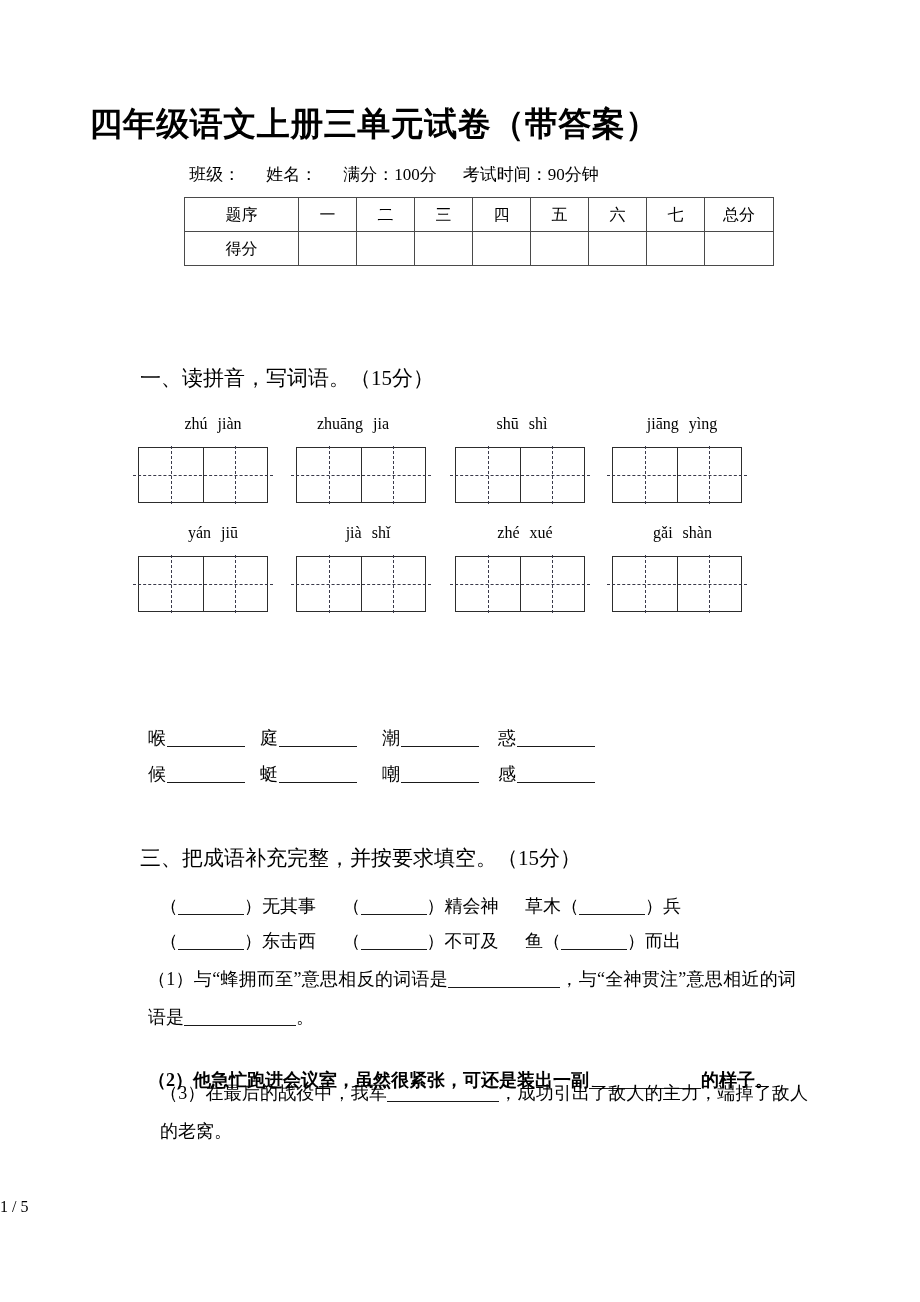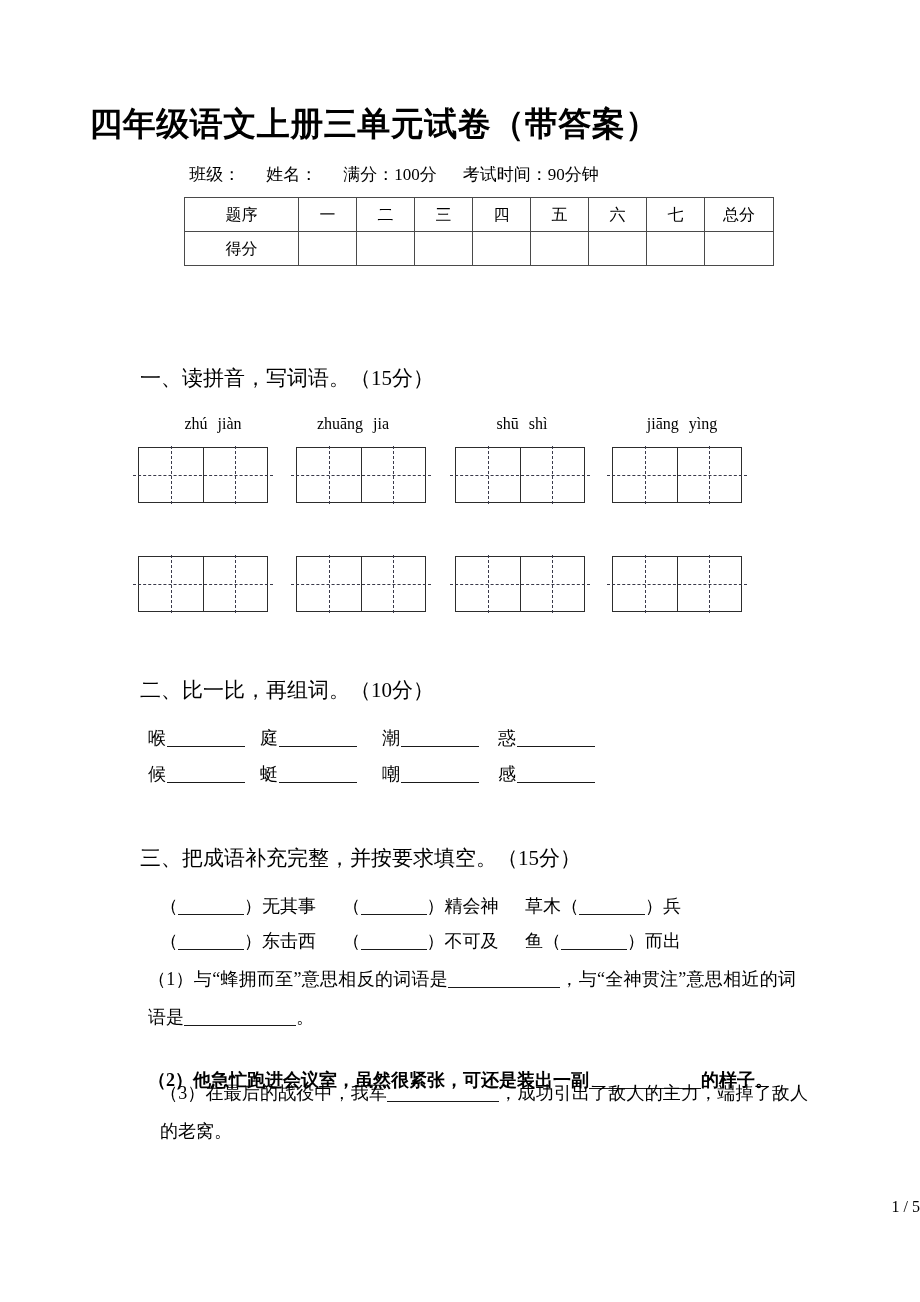"yán jiū" div.pinyin-row { html: none -> <div> <div> <span>yán</span><span>jiū</span> </div> <div> <span>jià</span><span>shǐ</span> </div> <div> <span>zhé</span><span>xué</span> </div> <div> <span>gǎi</span><span>shàn</span> </div> </div> }
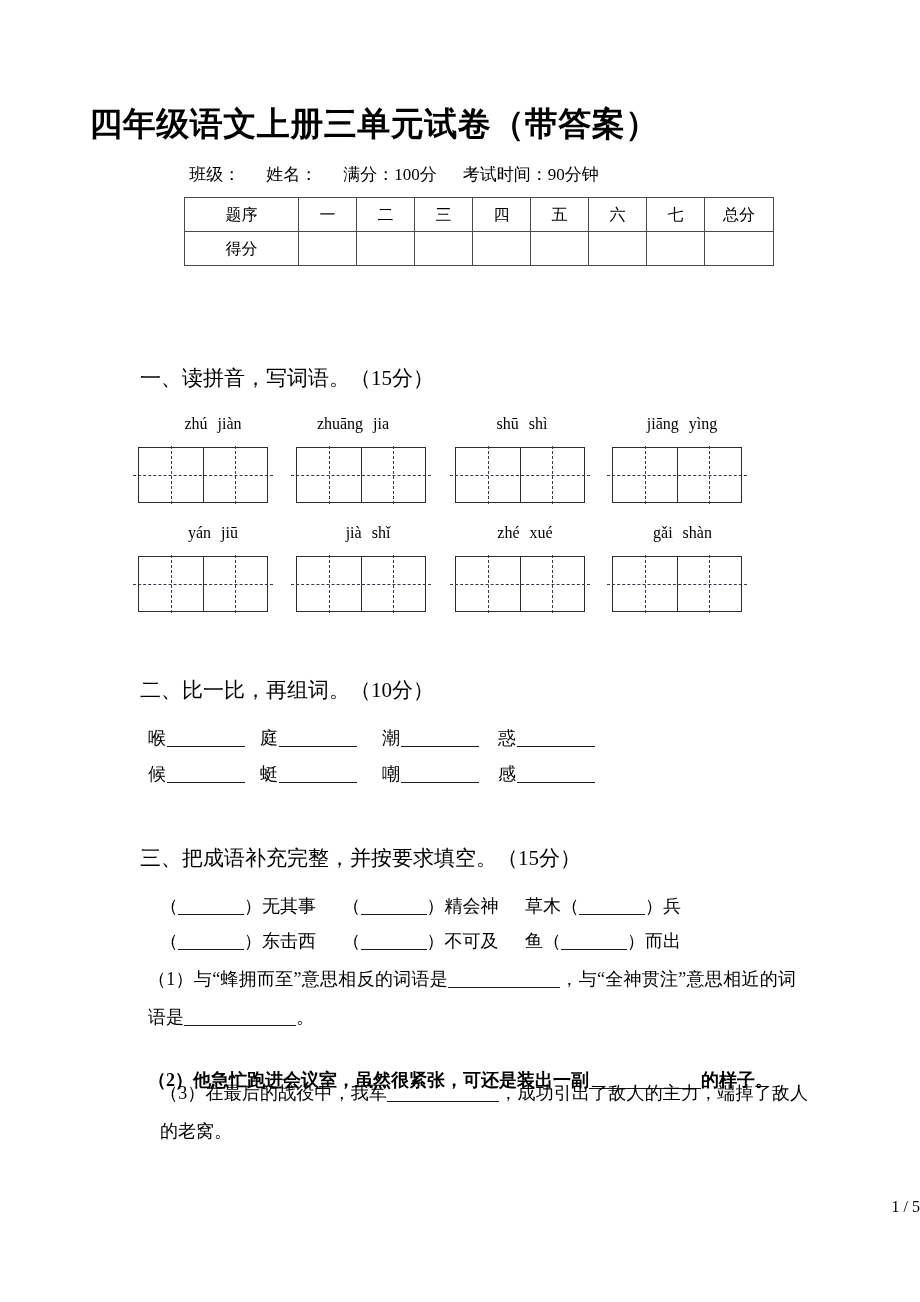"二、比一比，再组词。（10分）" div.section-head { html: <div>二、比一比，再组词。（10分）</div> -> none }
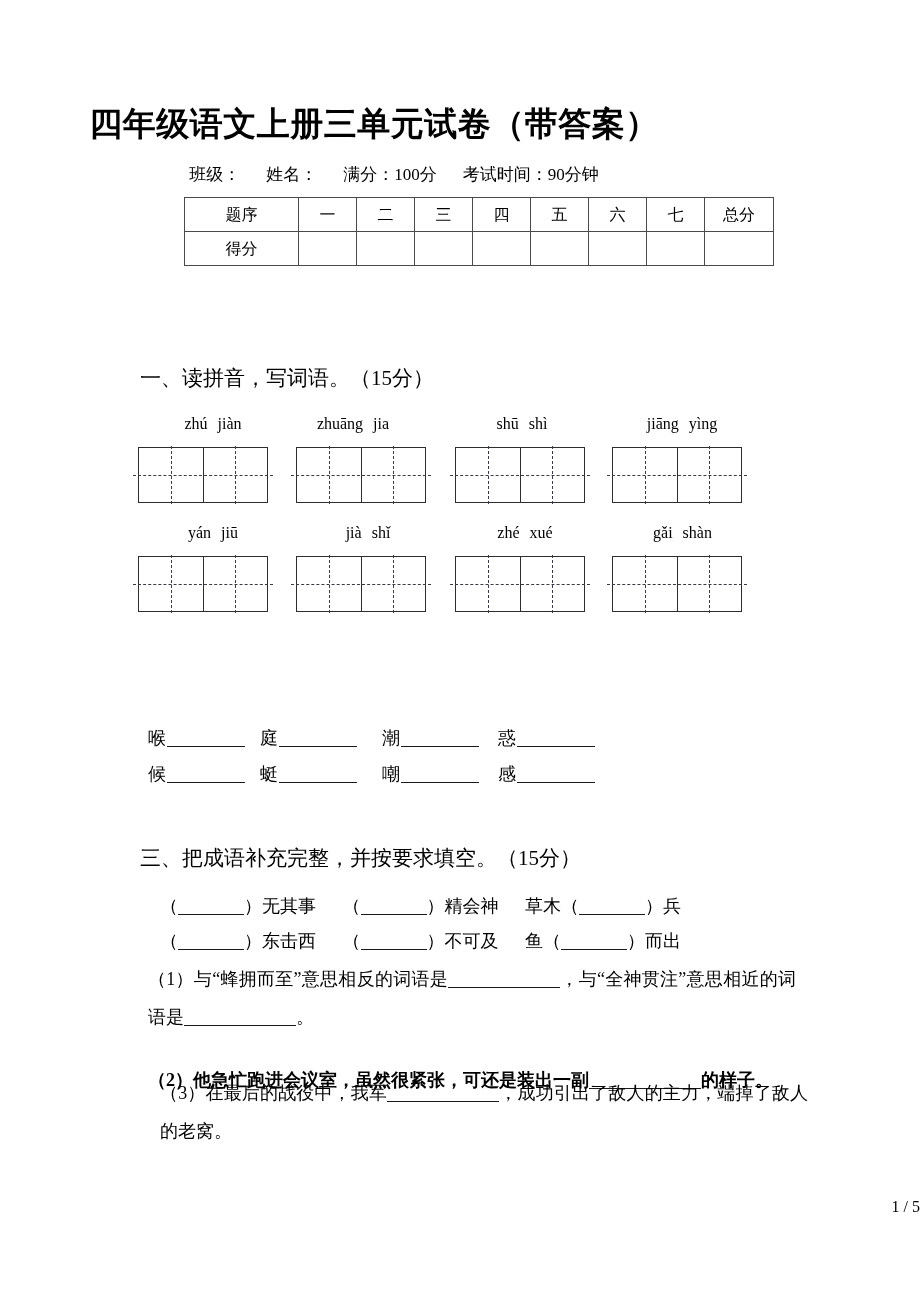"1 / 5" .footer { text-align: right -> left }
